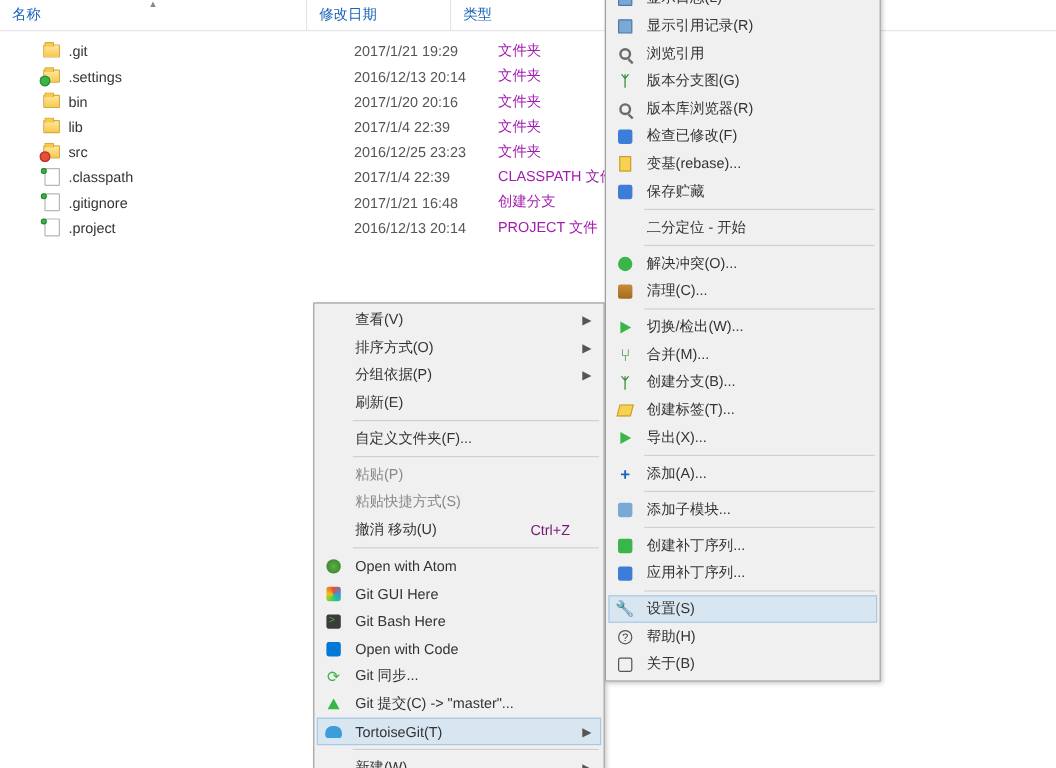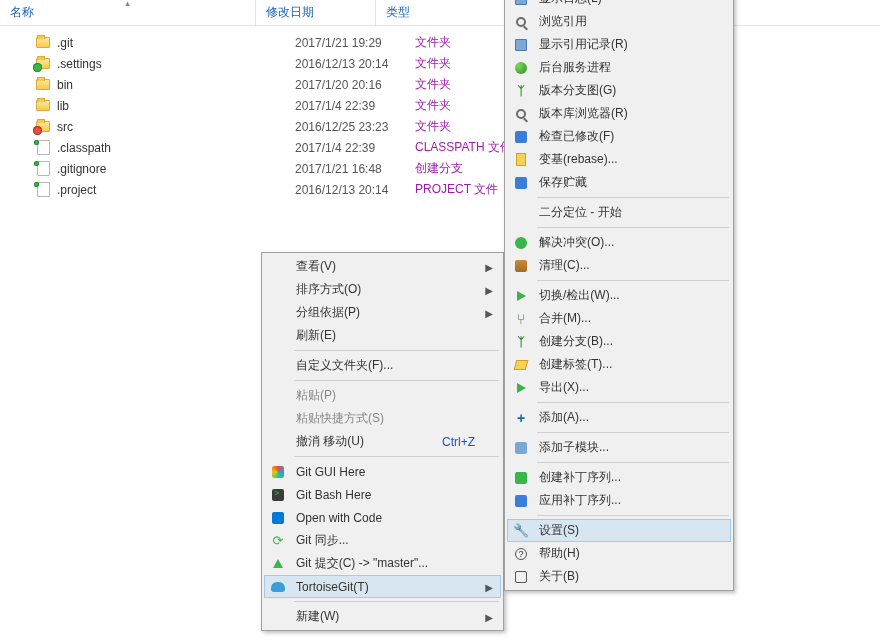"浏览引用" div.menu-item { order: before "显示引用记录(R)" -> after "显示引用记录(R)" }
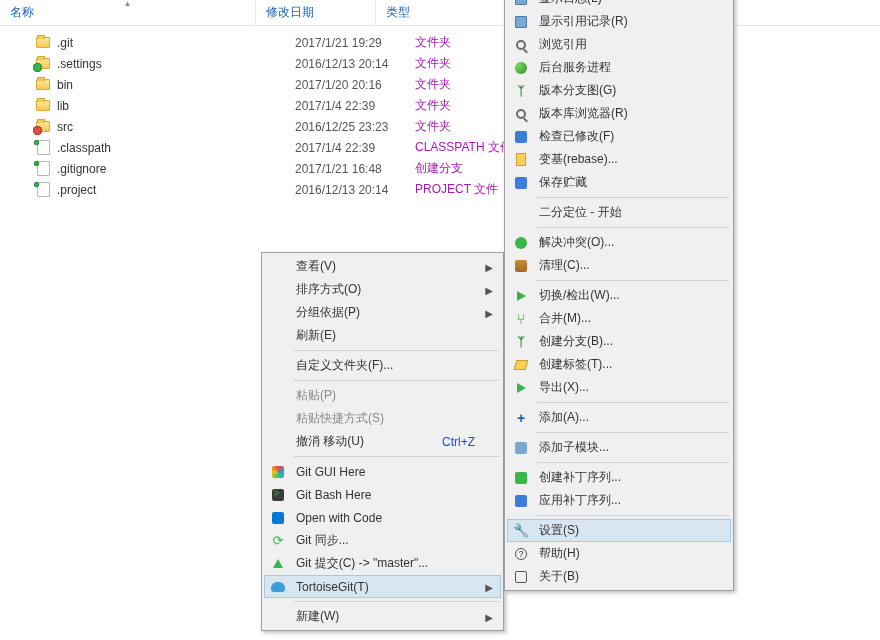"后台服务进程" div.menu-item { html: <div> <span> <span></span> </span> <span>后台服务进程</span> </div> -> none }
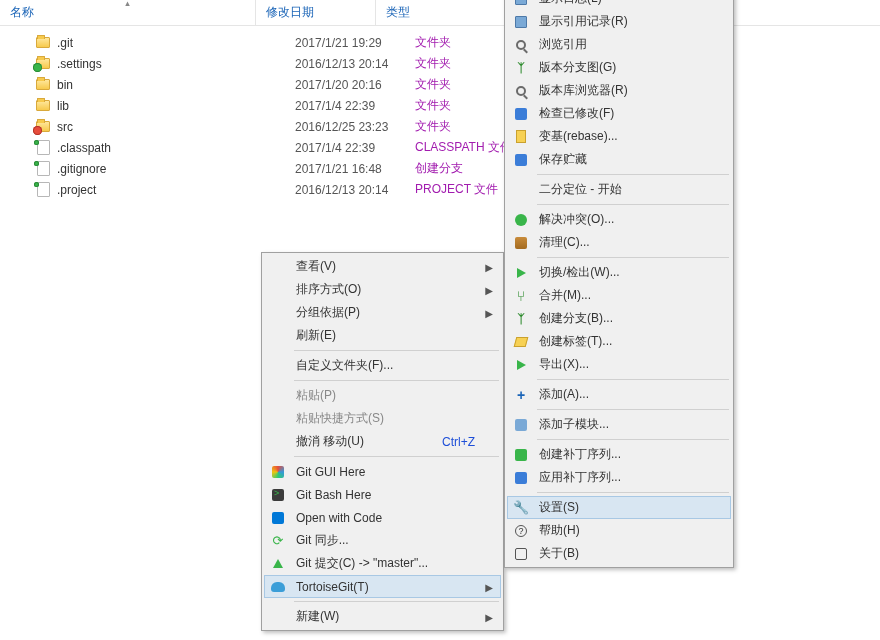"Ctrl+Z" .menu-short { color: #1d4ed8 -> #701a75 }
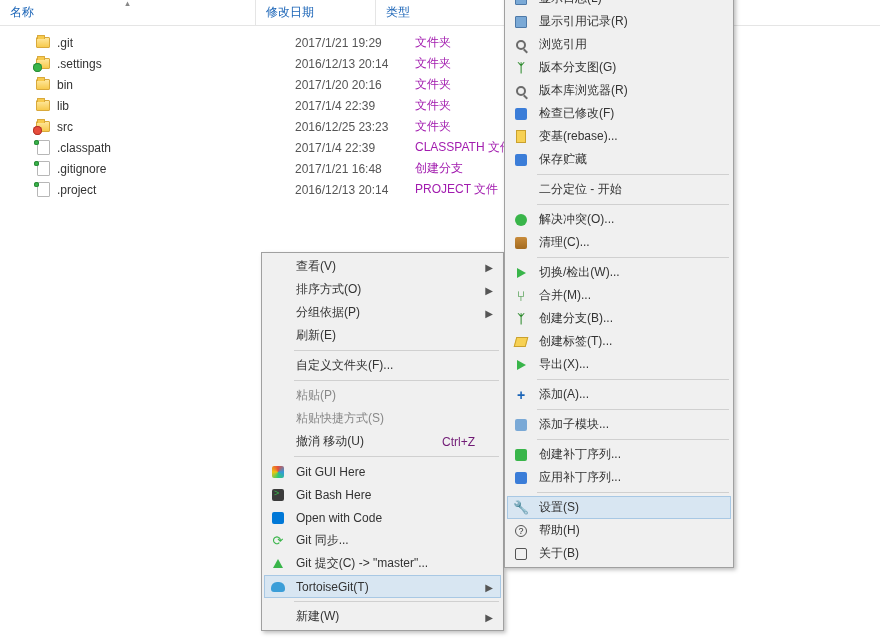"Open with Atom" div.menu-item { html: none -> <div> <span> <span></span> </span> <span>Open with Atom</span> </div> }
